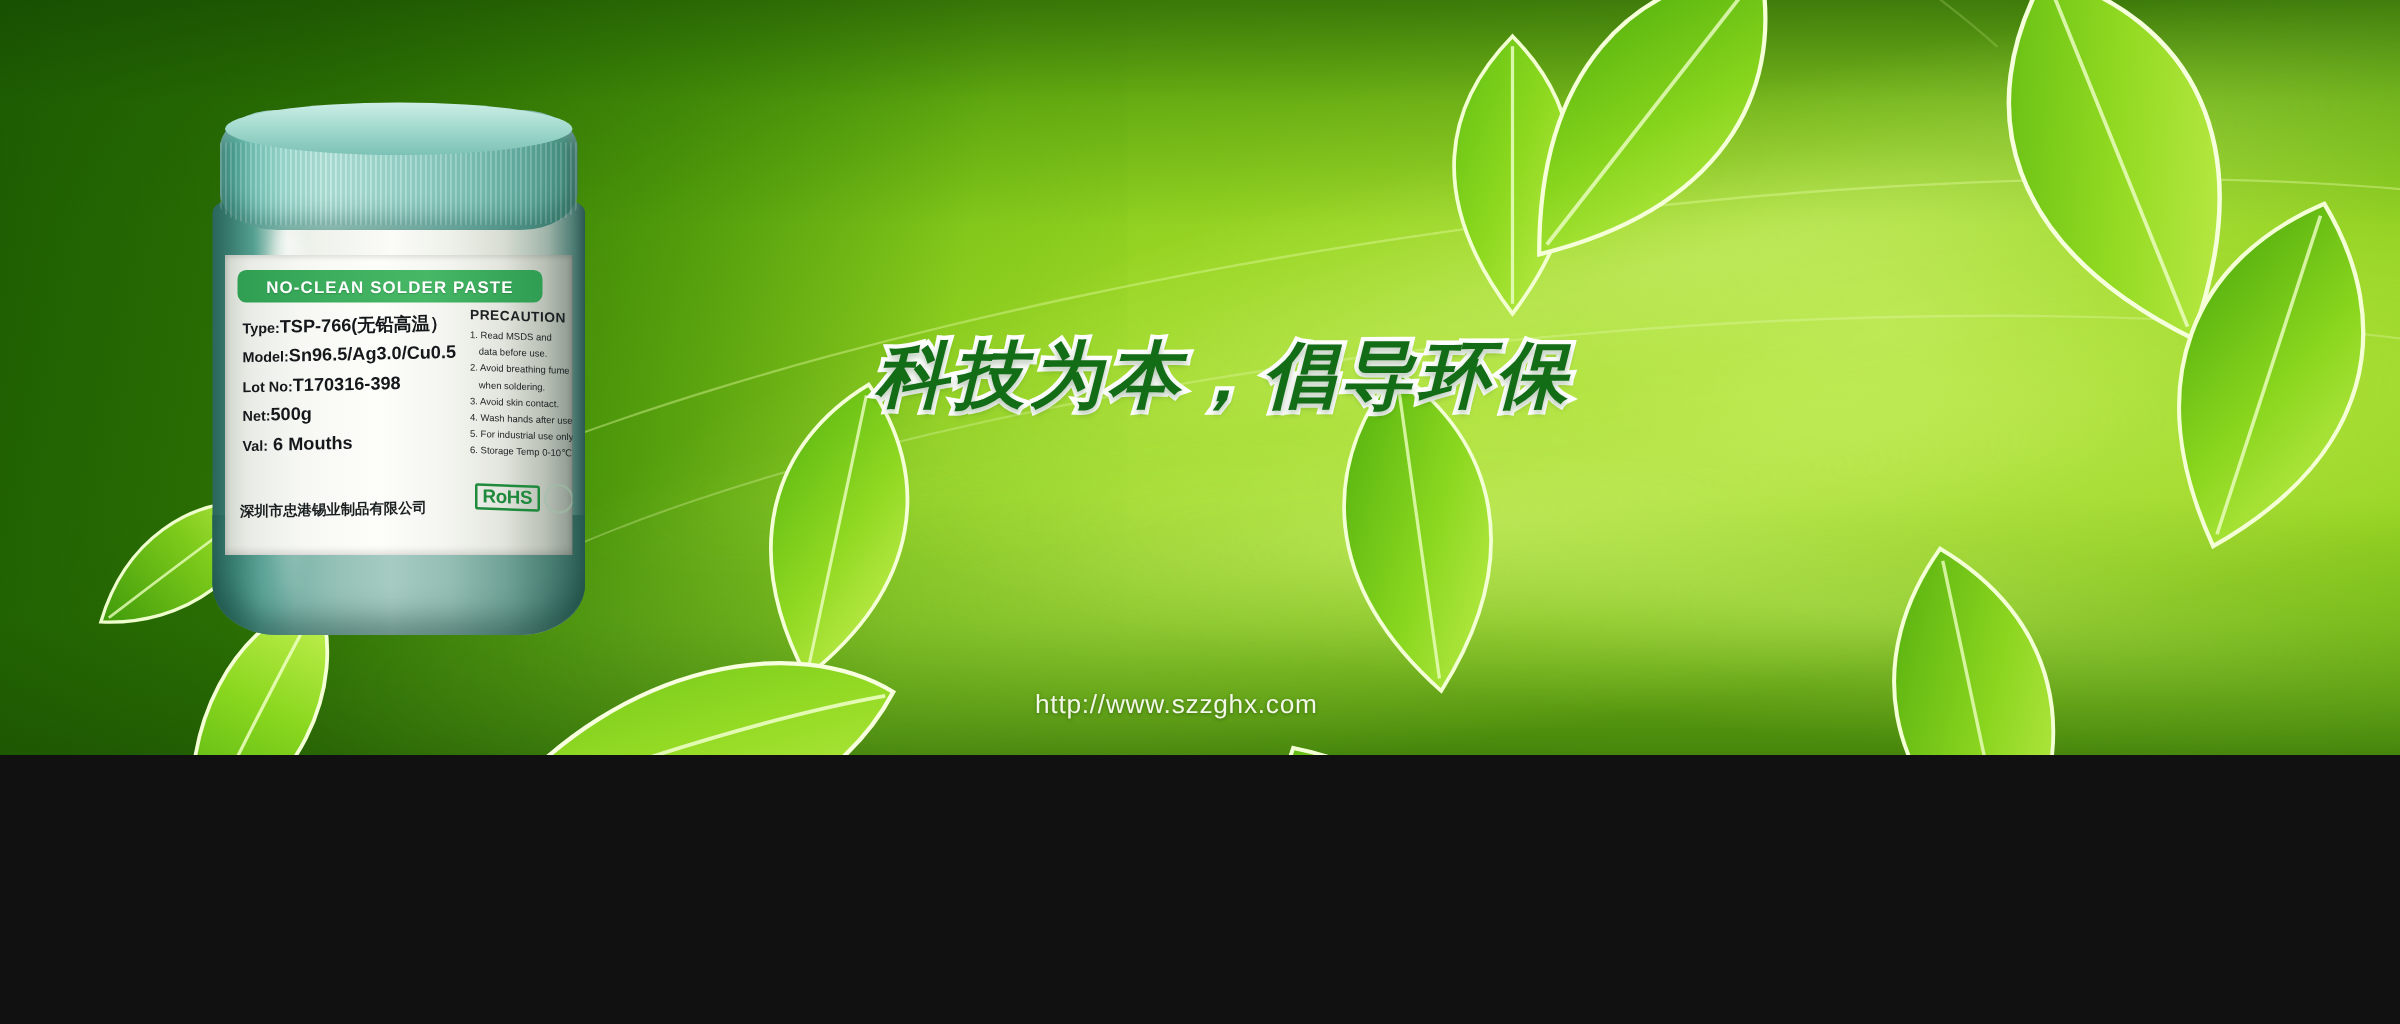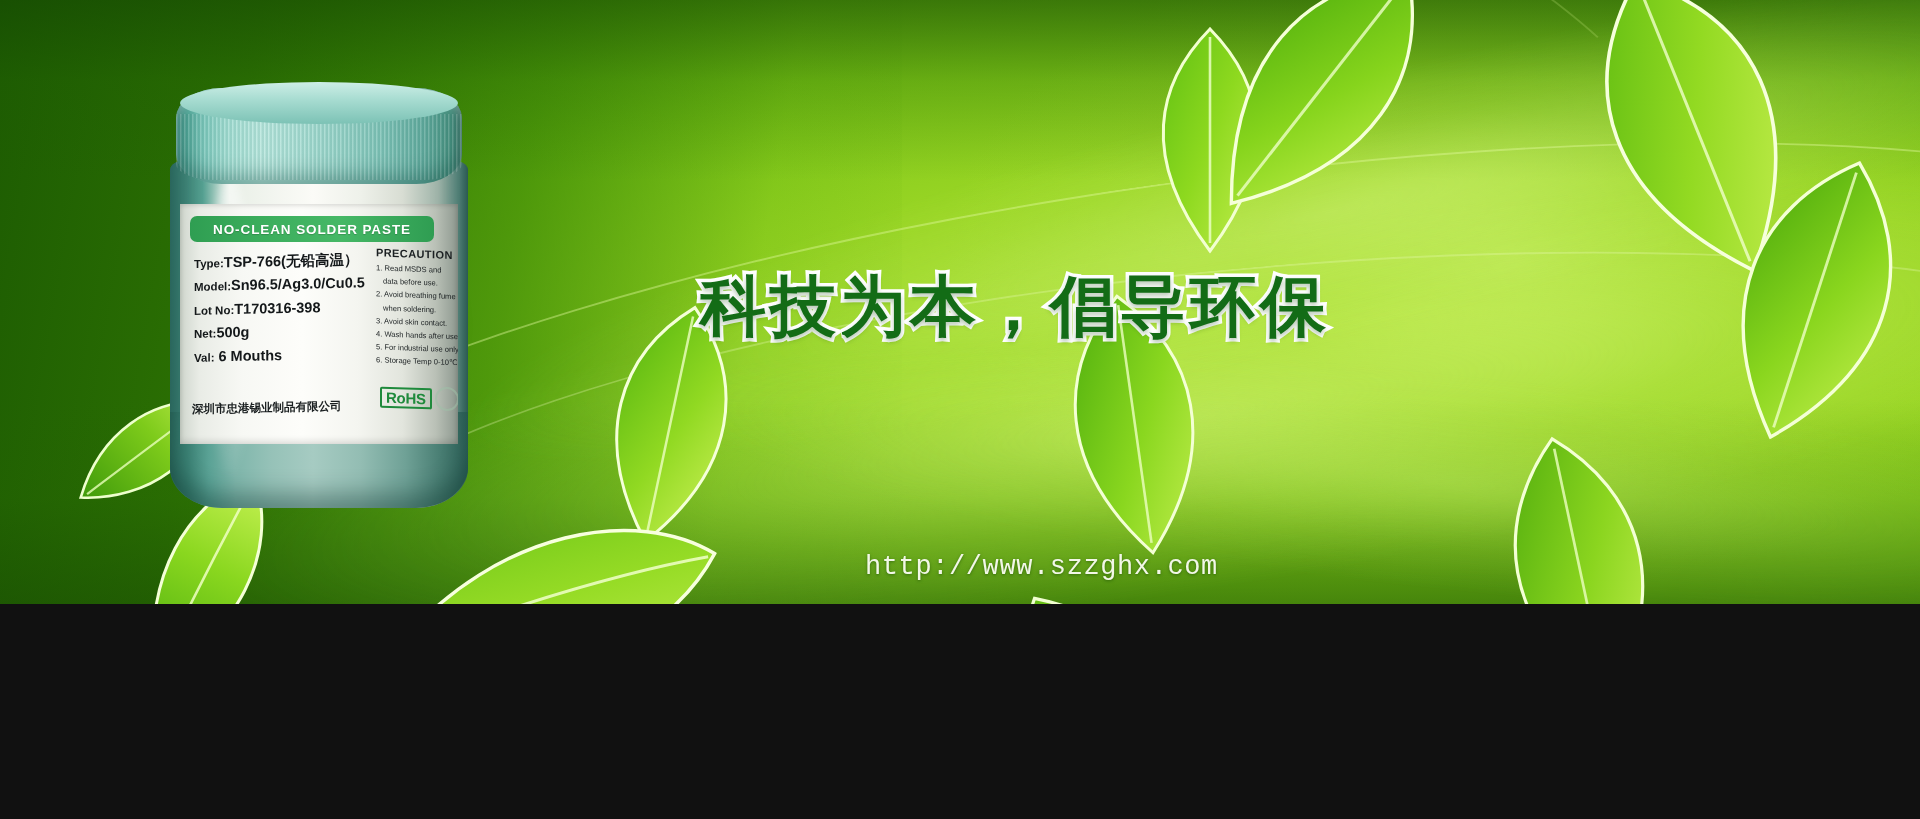"科技为本，倡导环保" .h-main { font-size: 66px -> 58px; font-style: none -> italic }
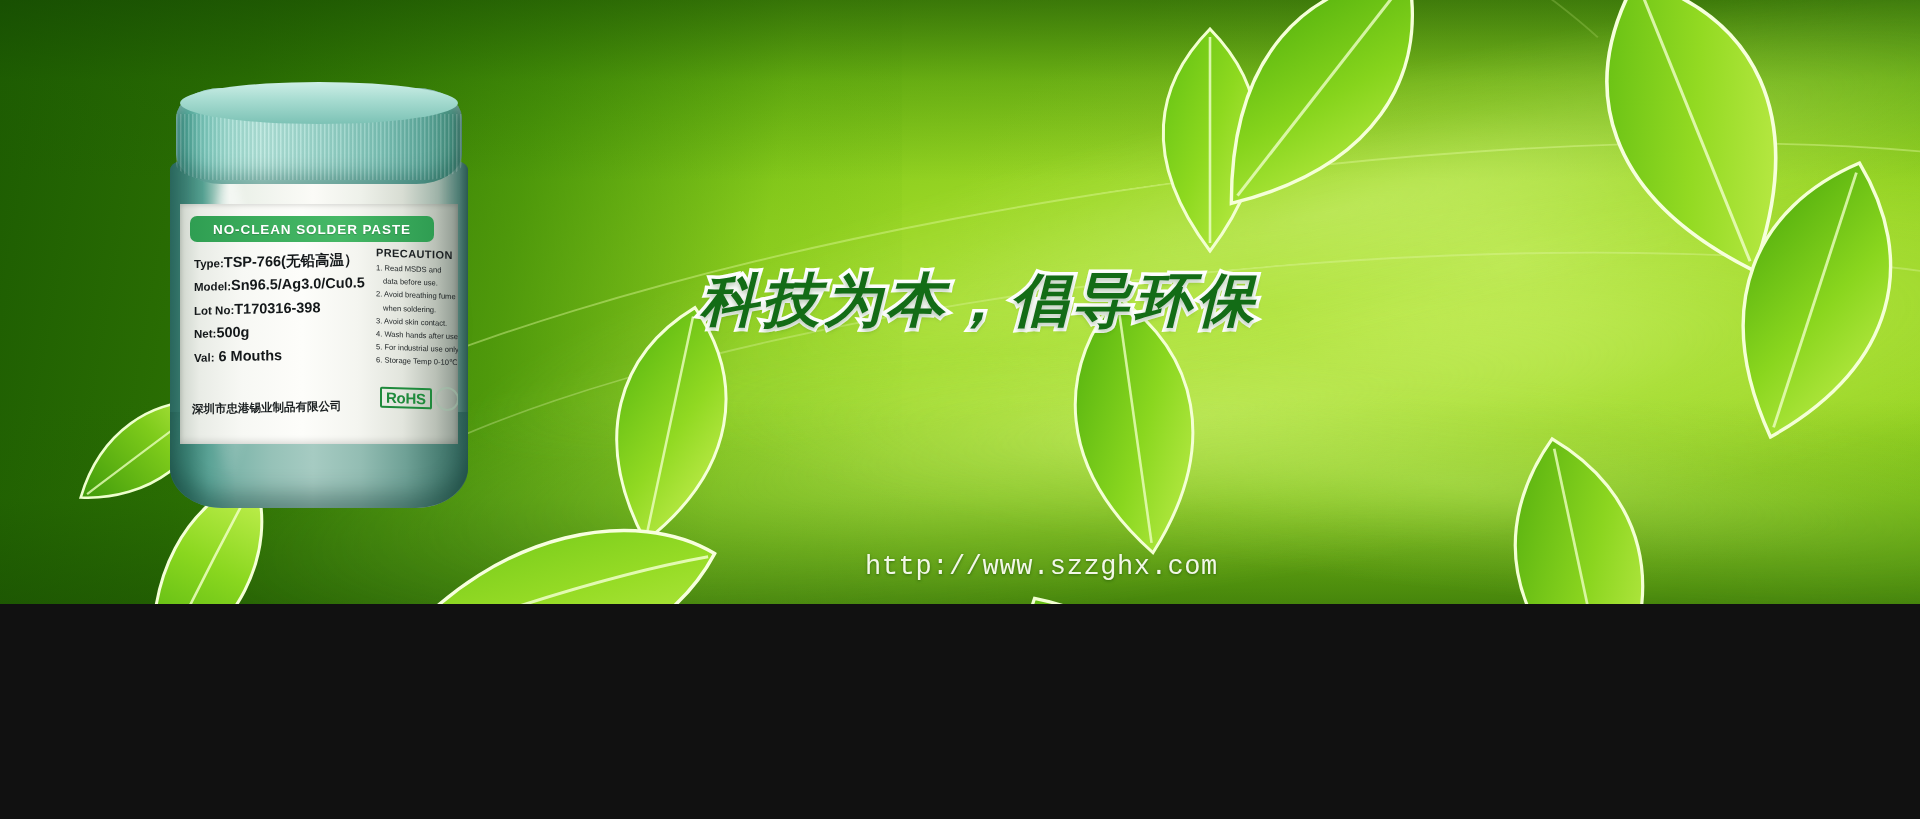"http://www.szzghx.com" #url { font-family: Liberation Mono, monospace -> Liberation Sans, sans-serif; font-size: 27px -> 21px; left: 865px -> 828px }
